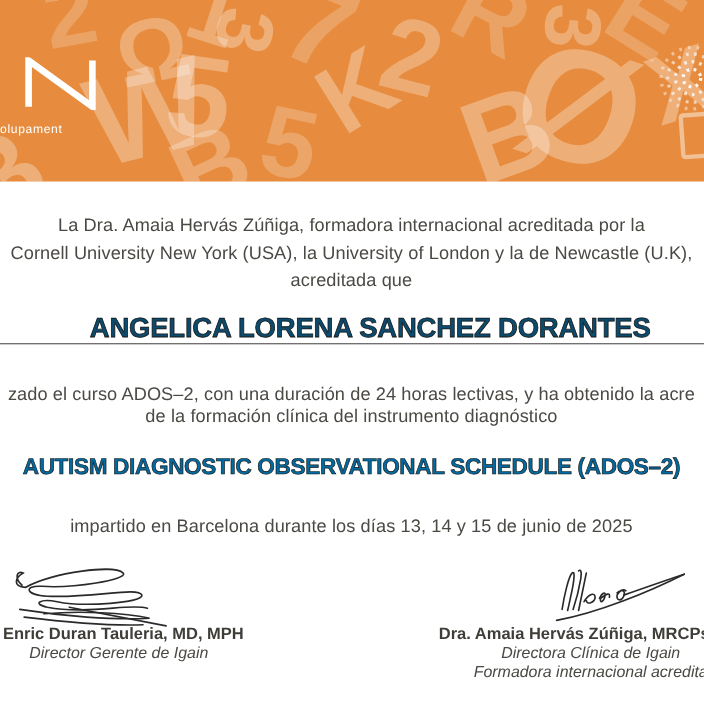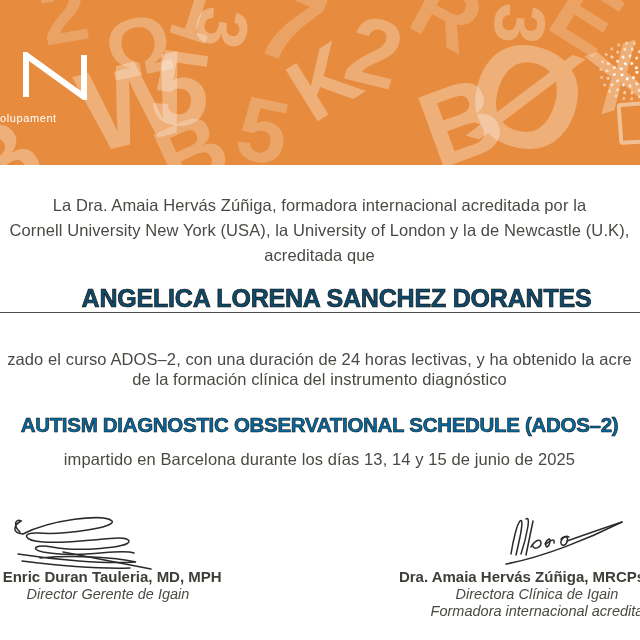"impartido en Barcelona durante los" .date-line { top: 450px -> 470px }
